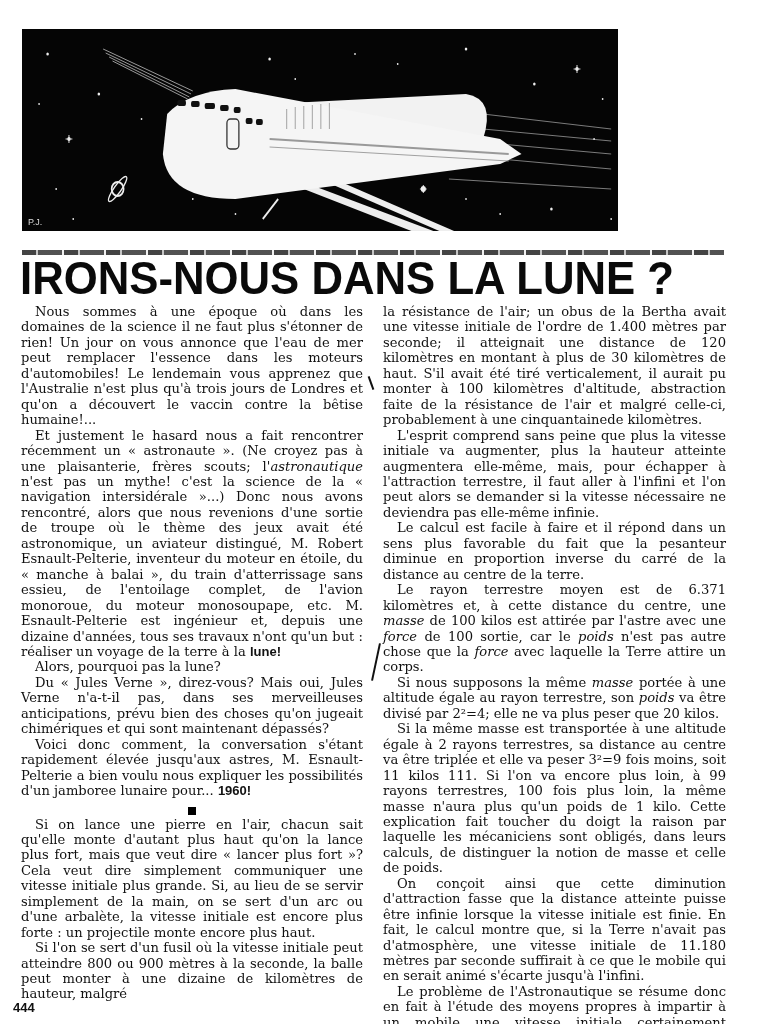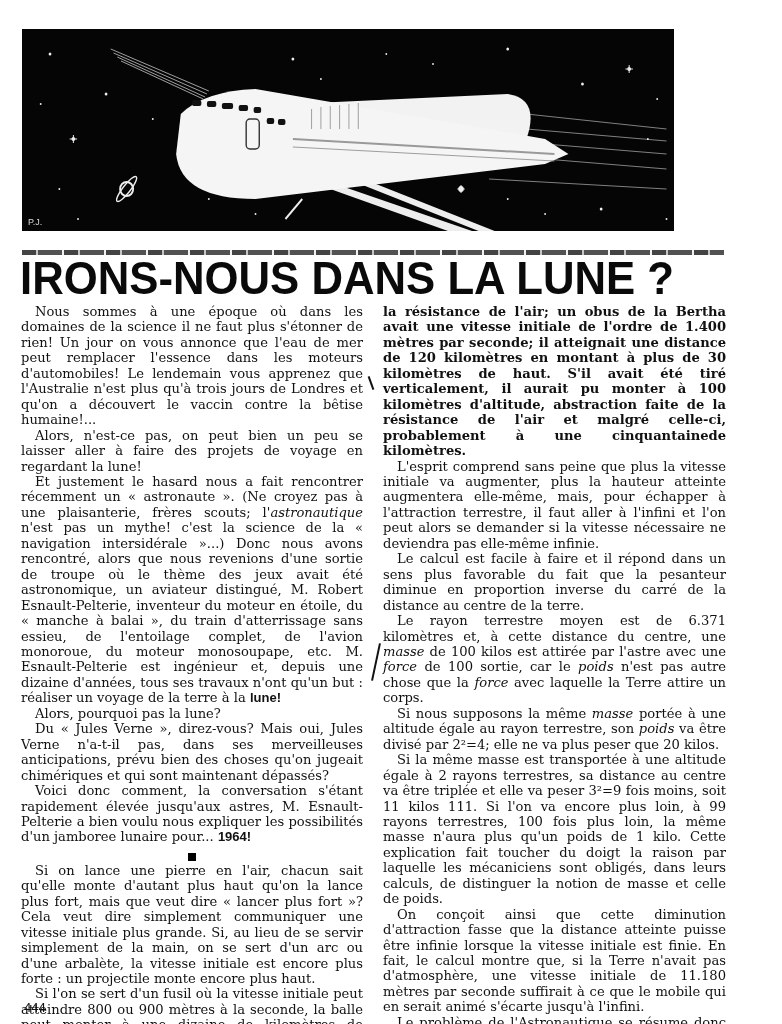"P.J." .illustration { width: 652px -> 596px }
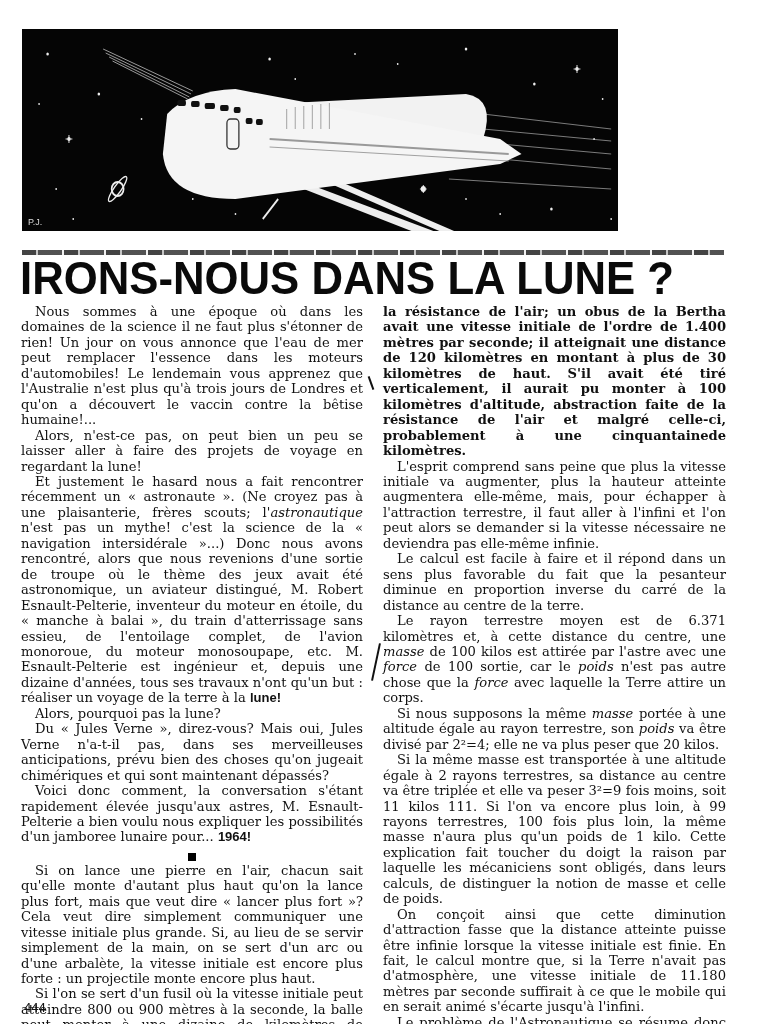"la résistance de l'air; un" .col p.noindent { font-weight: bold -> none }
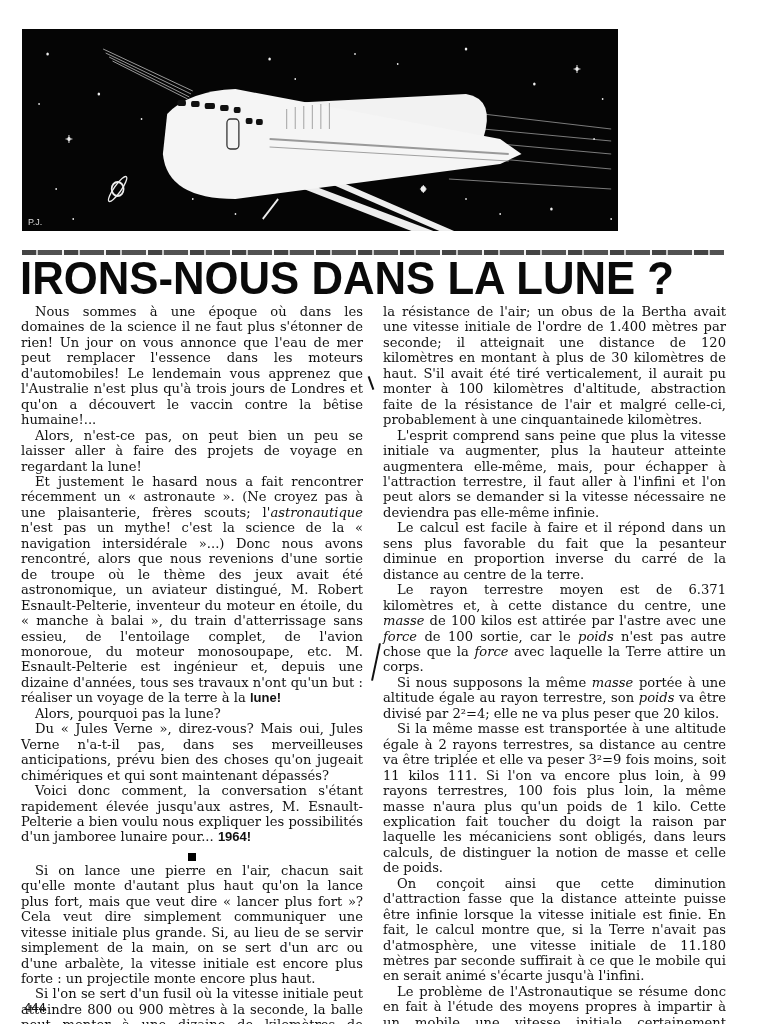"Alors, n'est-ce pas, on peut" p { html: <p>Alors, n'est-ce pas, on peut bien un peu se laisser aller à faire des projets de voyage en regardant la lune!</p> -> none }
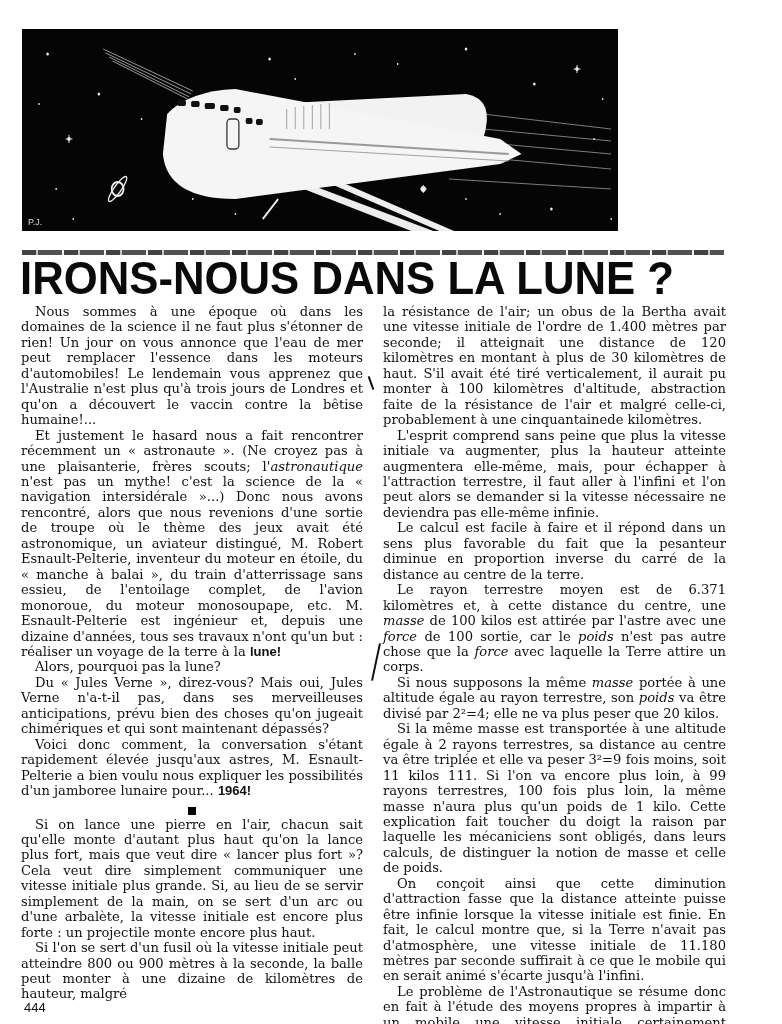"1964!" span.bold { text: 1964 -> 1960 }
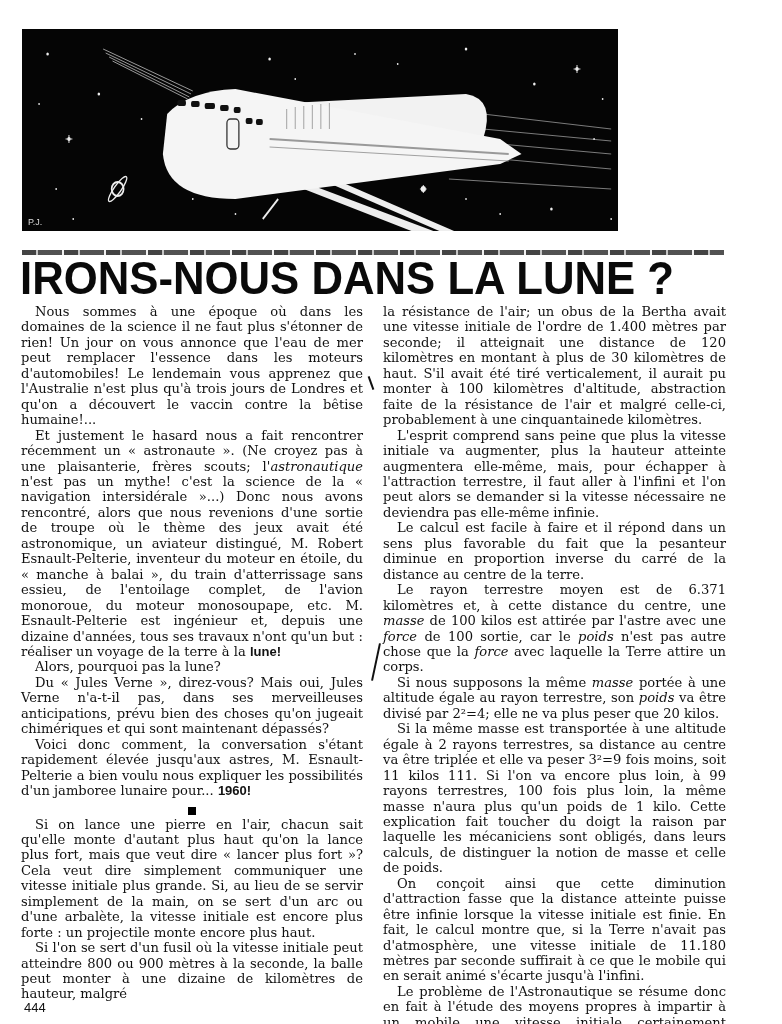"444" .page-number { font-weight: normal -> bold; left: 24px -> 13px }
